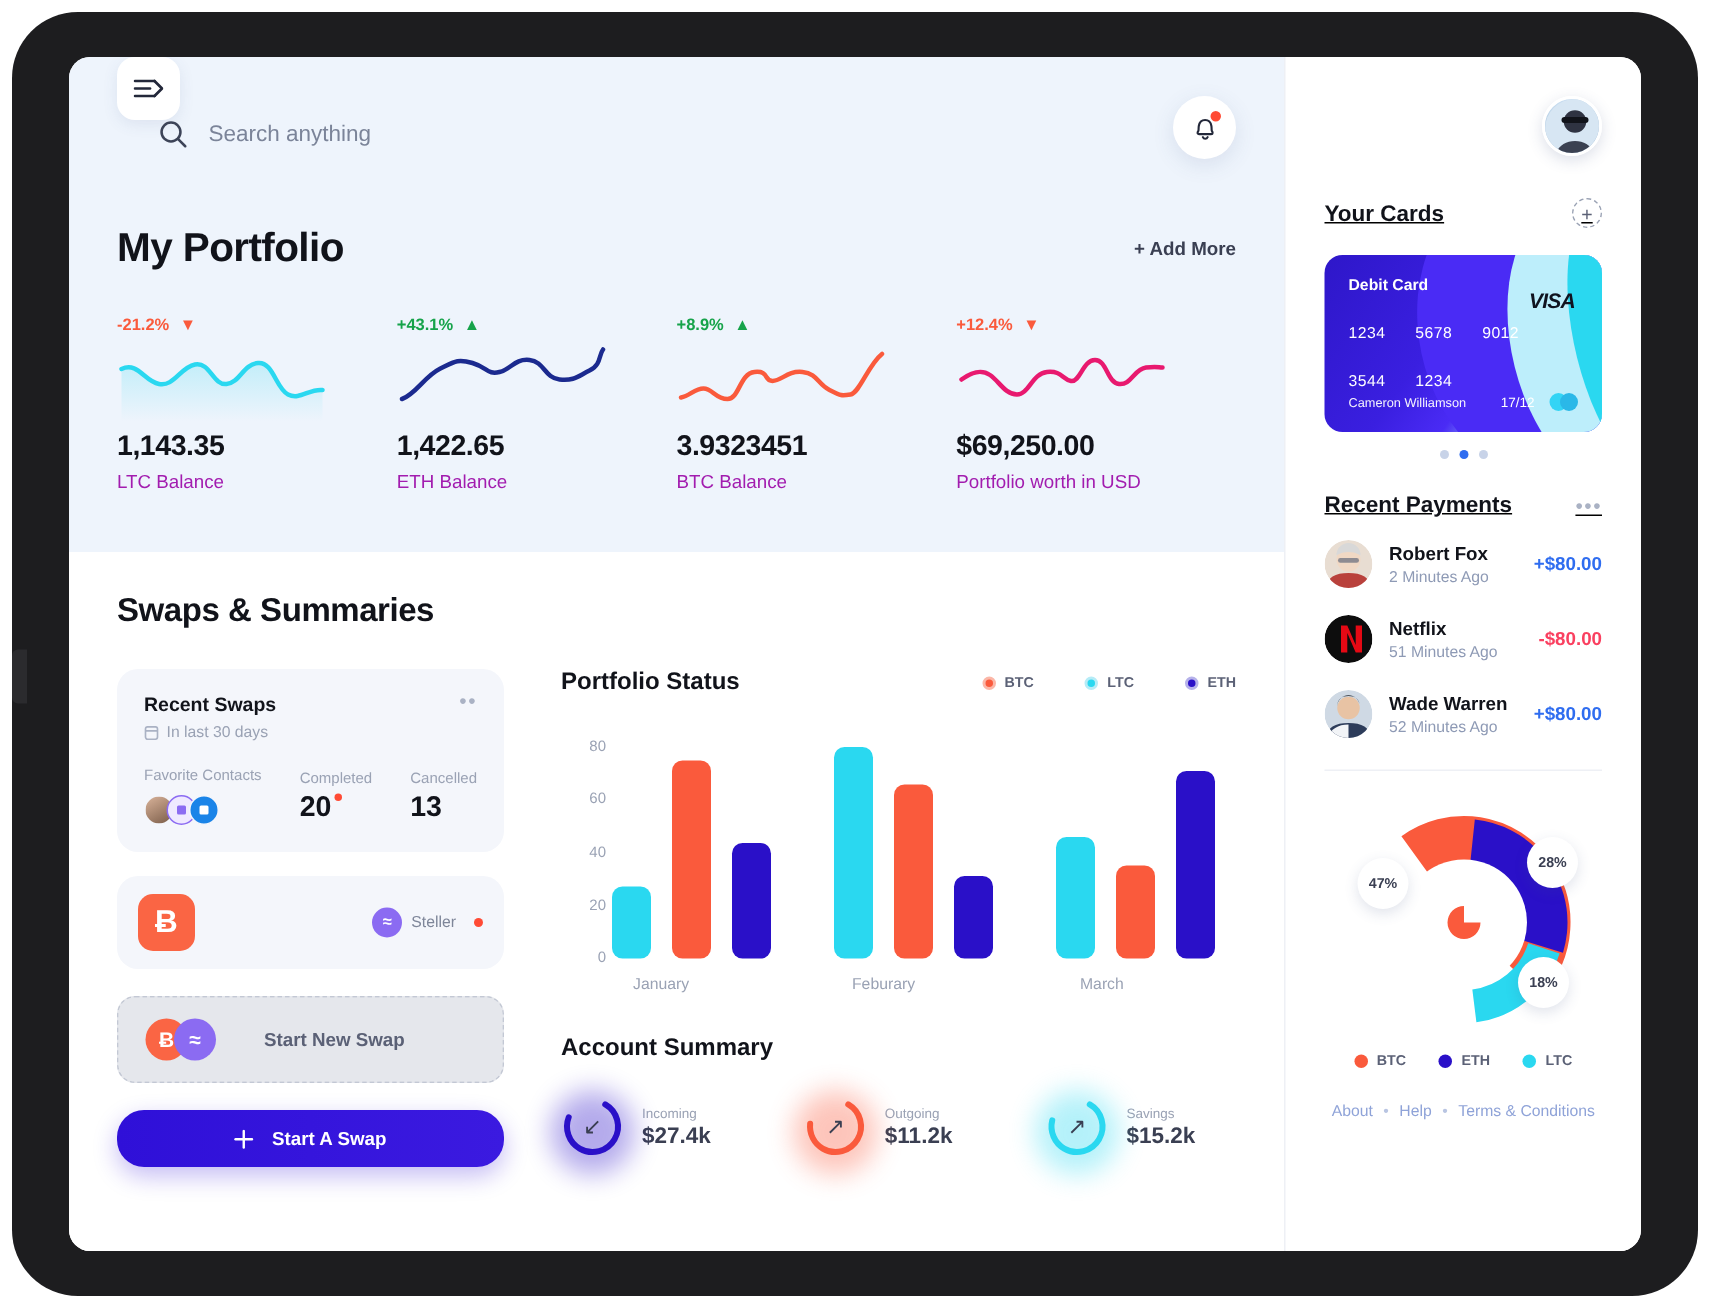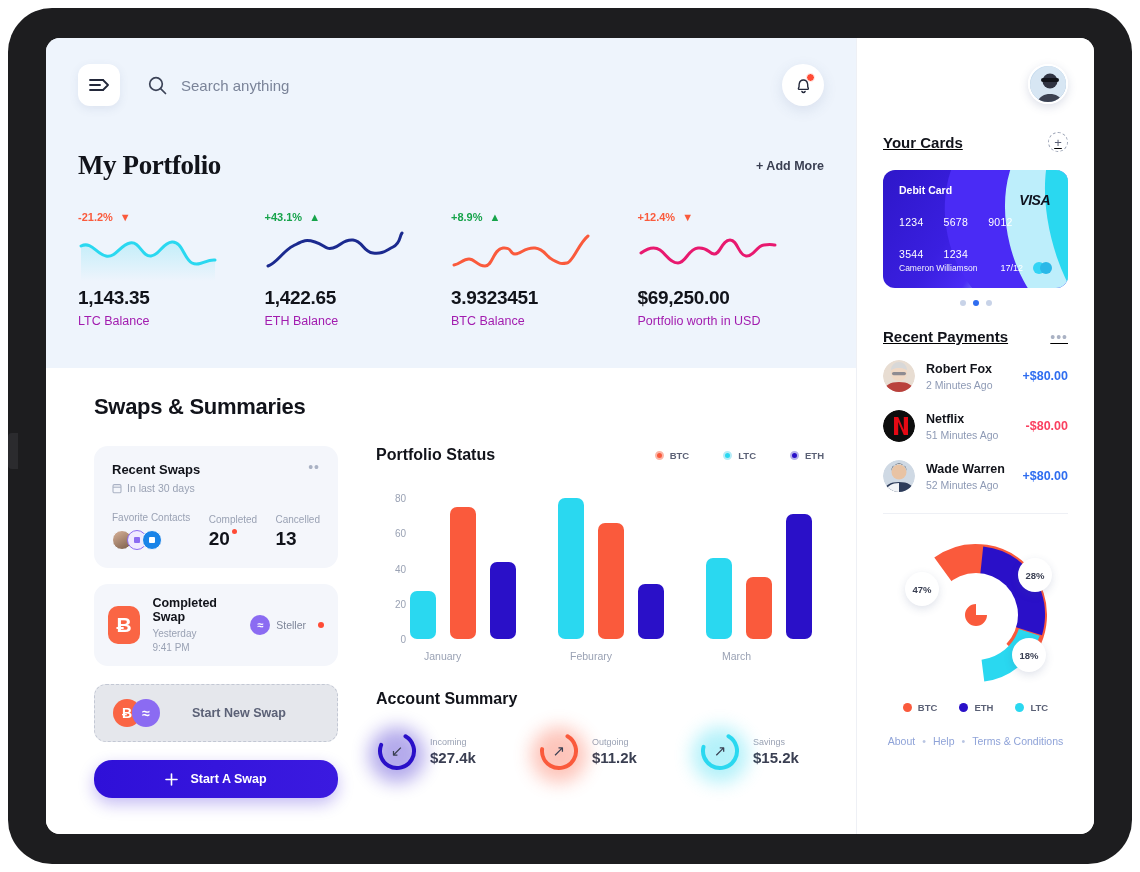"Search anything" .topbar { align-items: center -> none; flex-direction: none -> column }
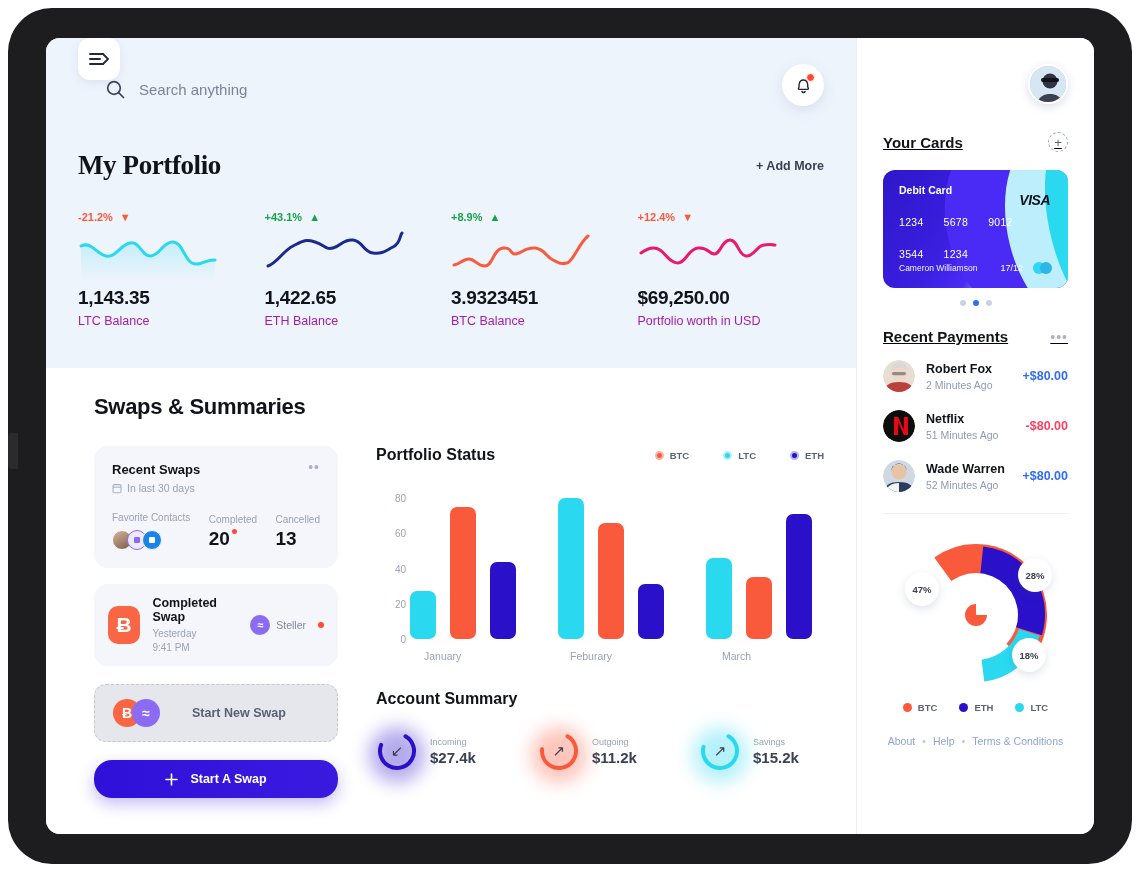"My Portfolio" .portfolio-title { font-family: Liberation Serif, serif -> none }
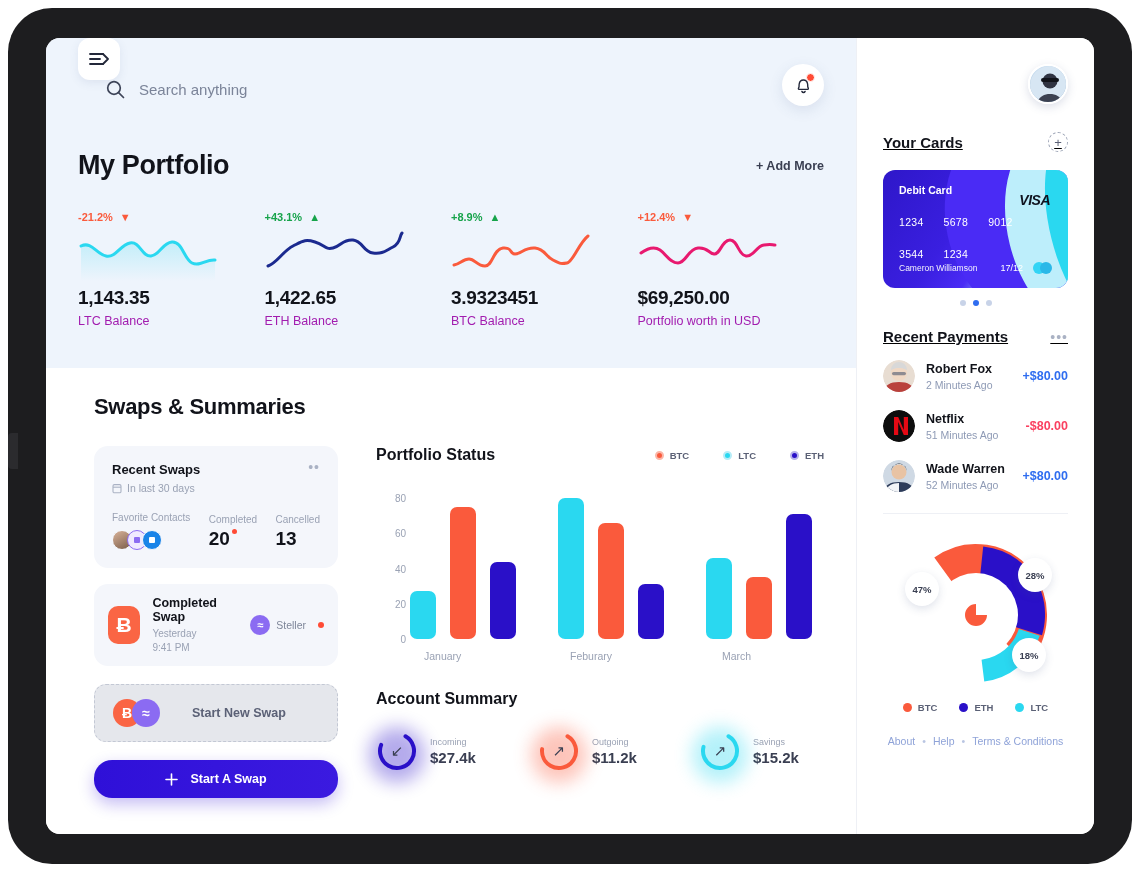"Swaps & Summaries" .lower { padding: 26px 32px 0 48px -> 26px 32px 0 32px }
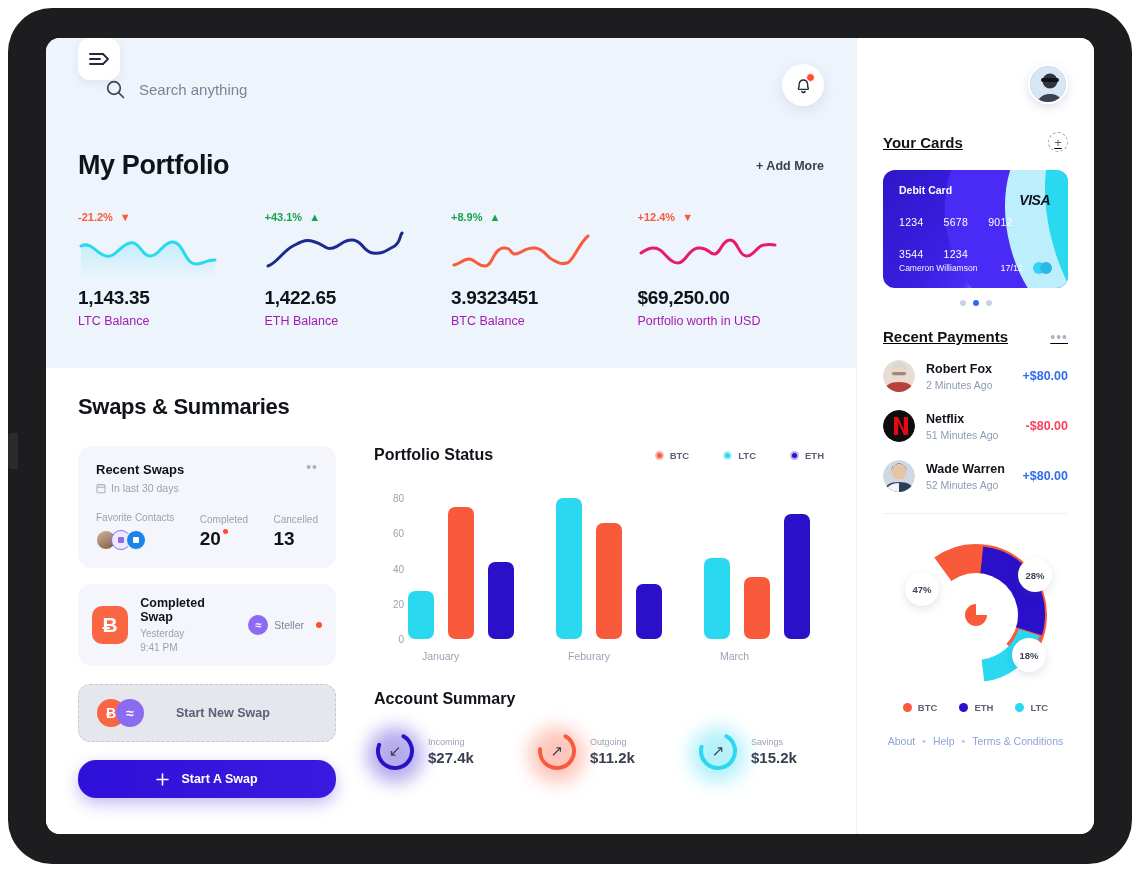"Completed Swap" div { html: <div> <div>Completed Swap</div> <div>Yesterday 9:41 PM</div> </div> -> none }
